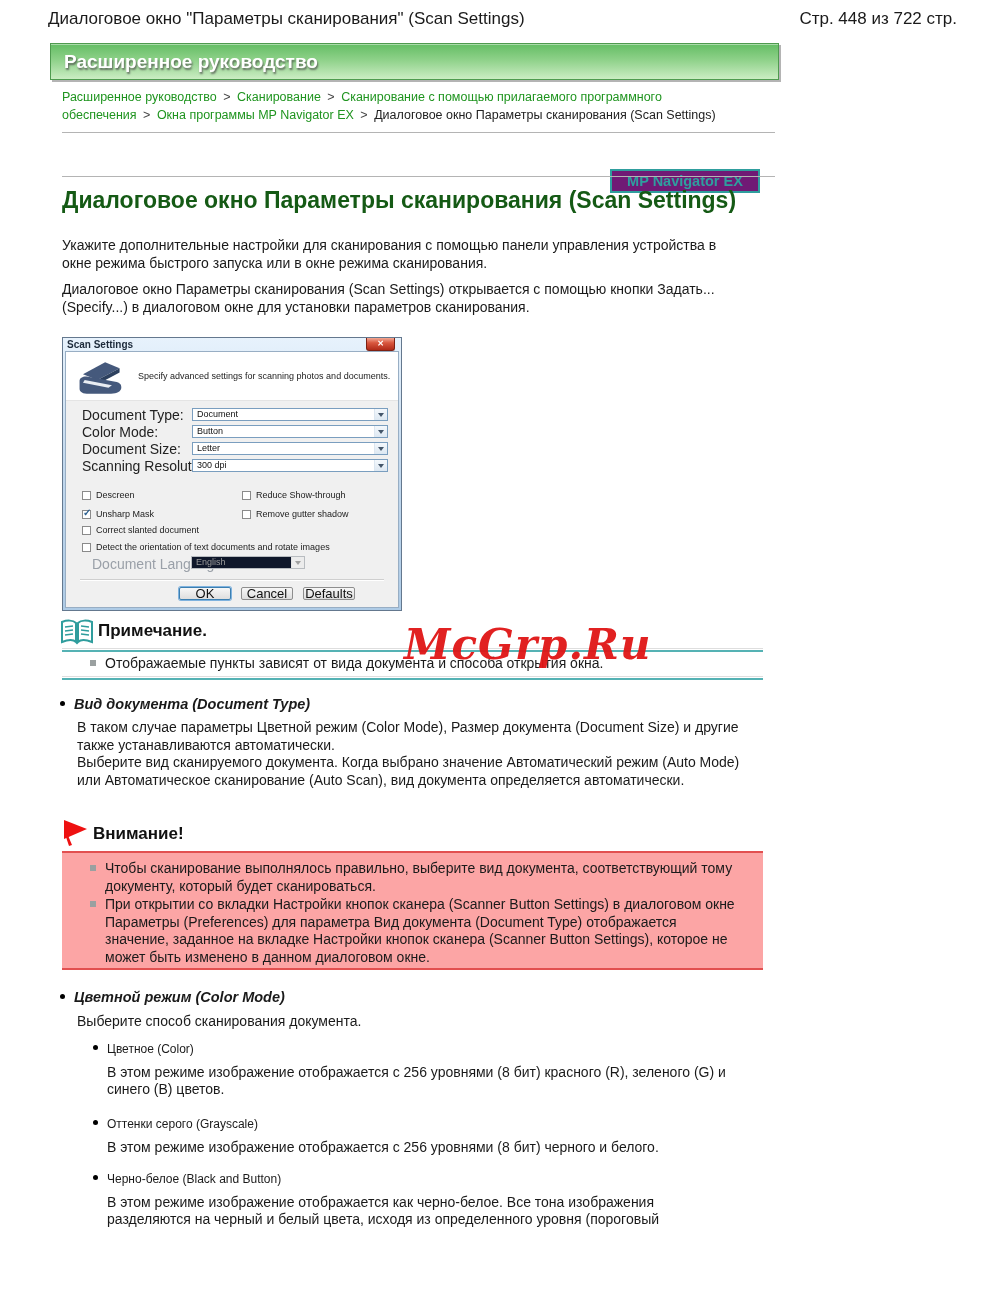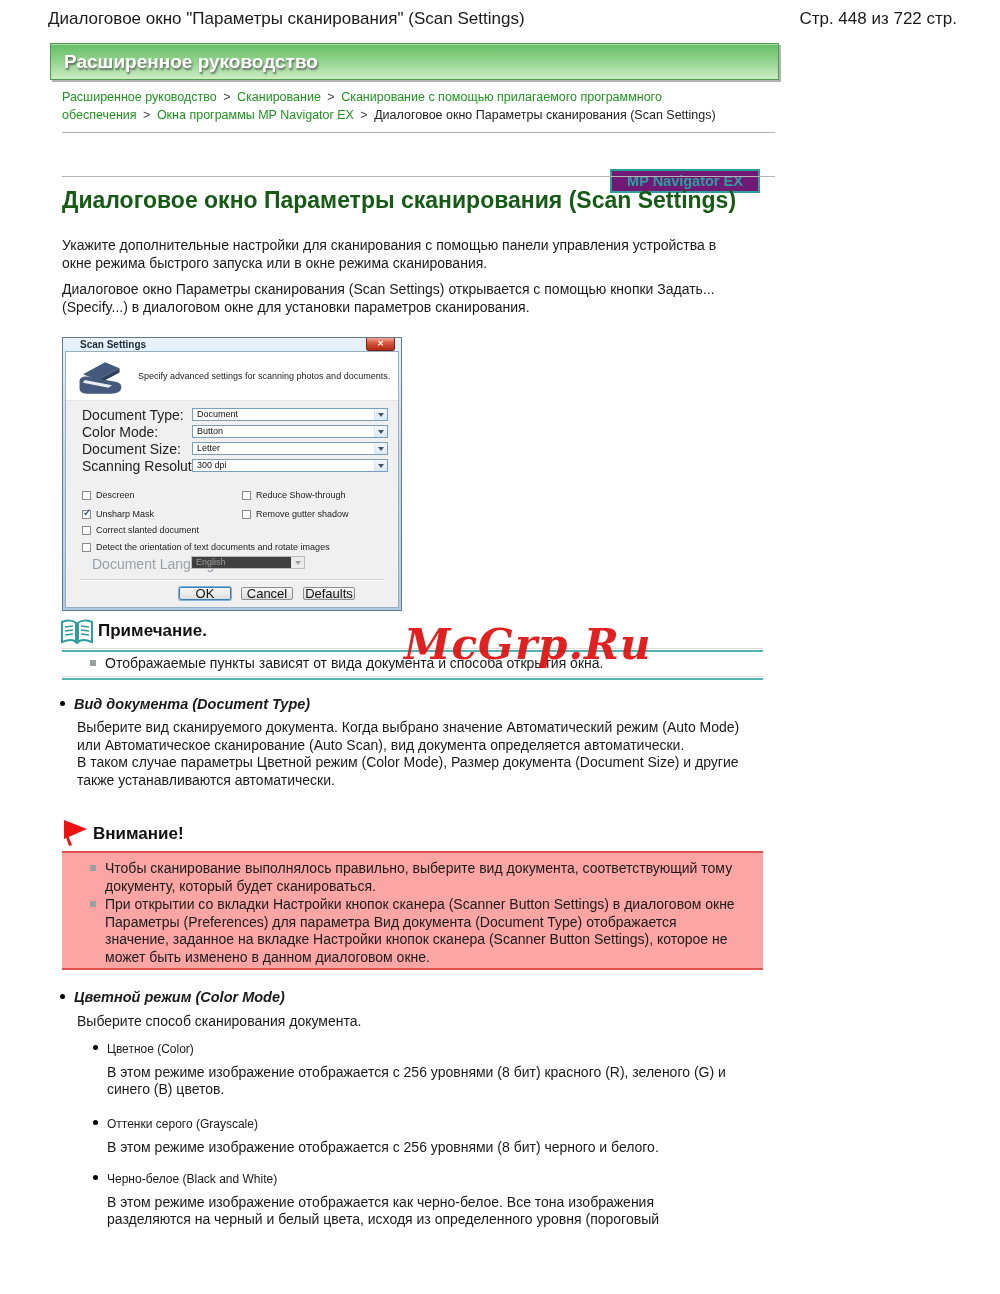"Scan Settings" #dlg-title { left: 17px -> 4px }
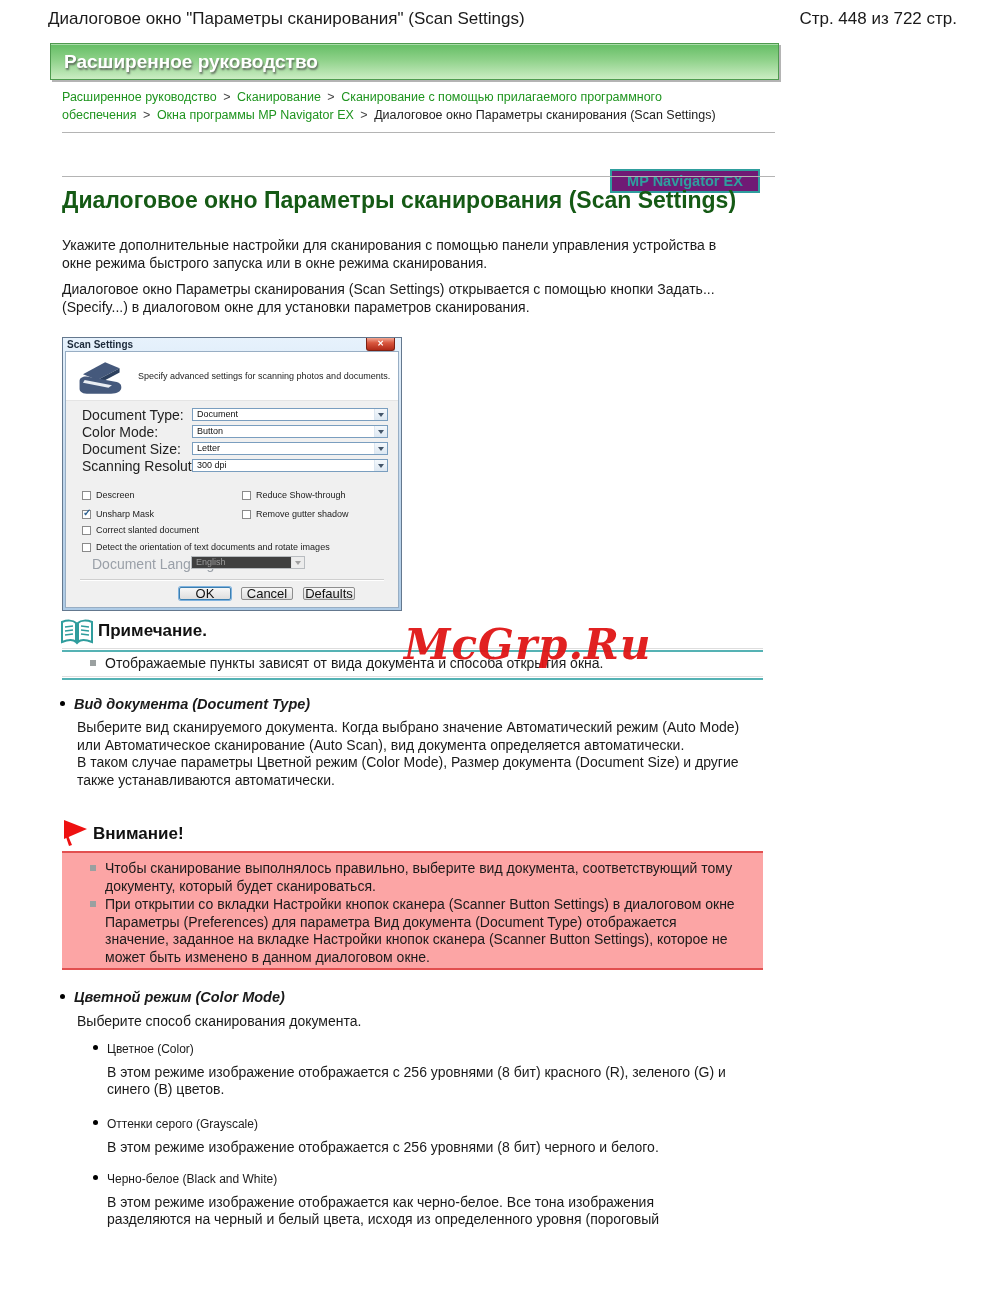"English" .combo.disabled { background: #404040 -> #0f172a }
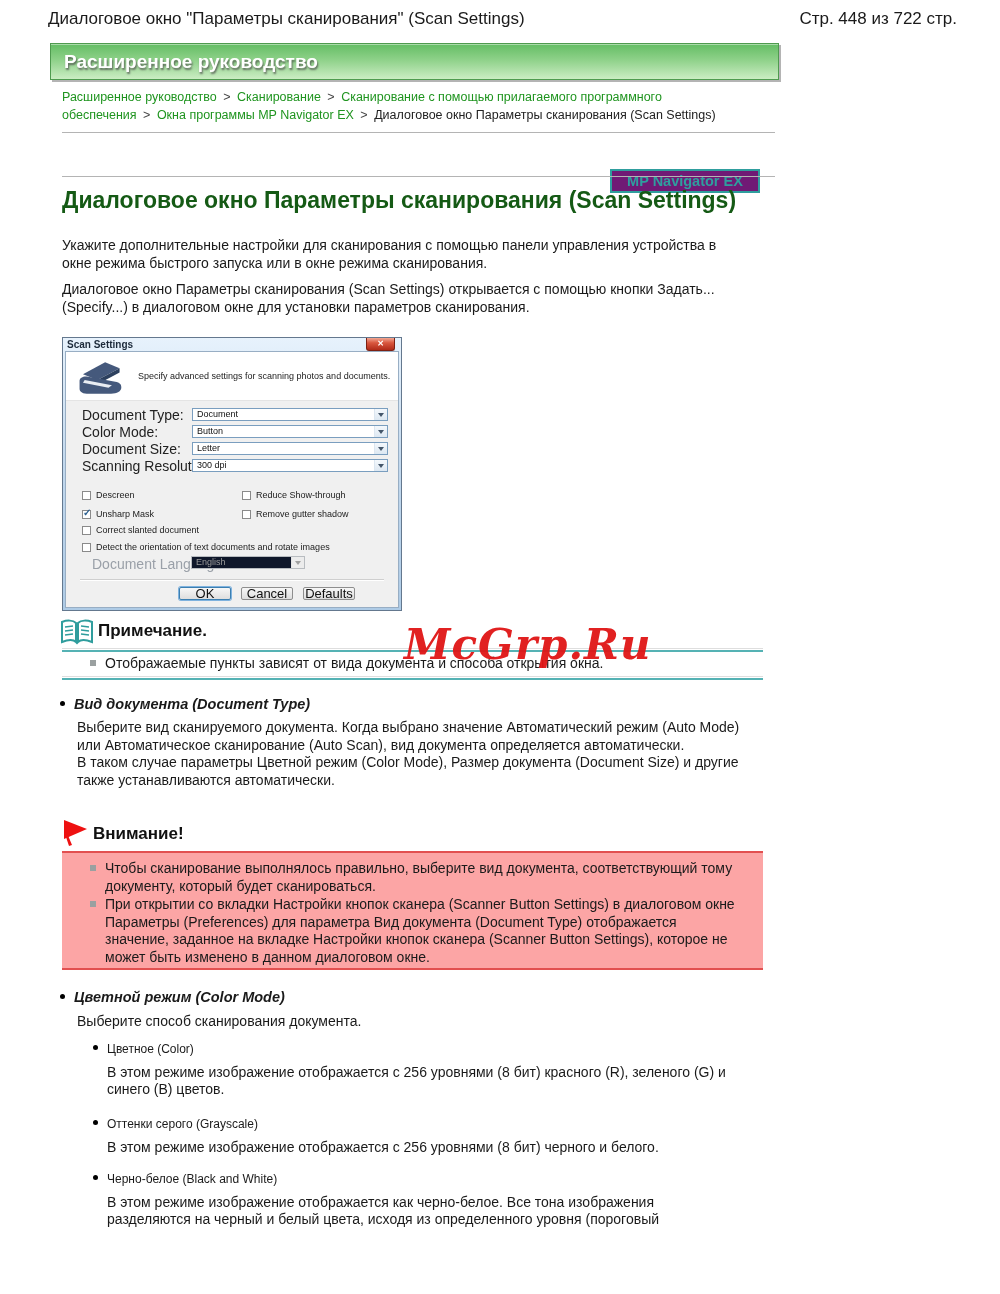"Выберите вид сканируемого документа." div { order: before "В таком случае параметры Цветной" -> after "В таком случае параметры Цветной" }
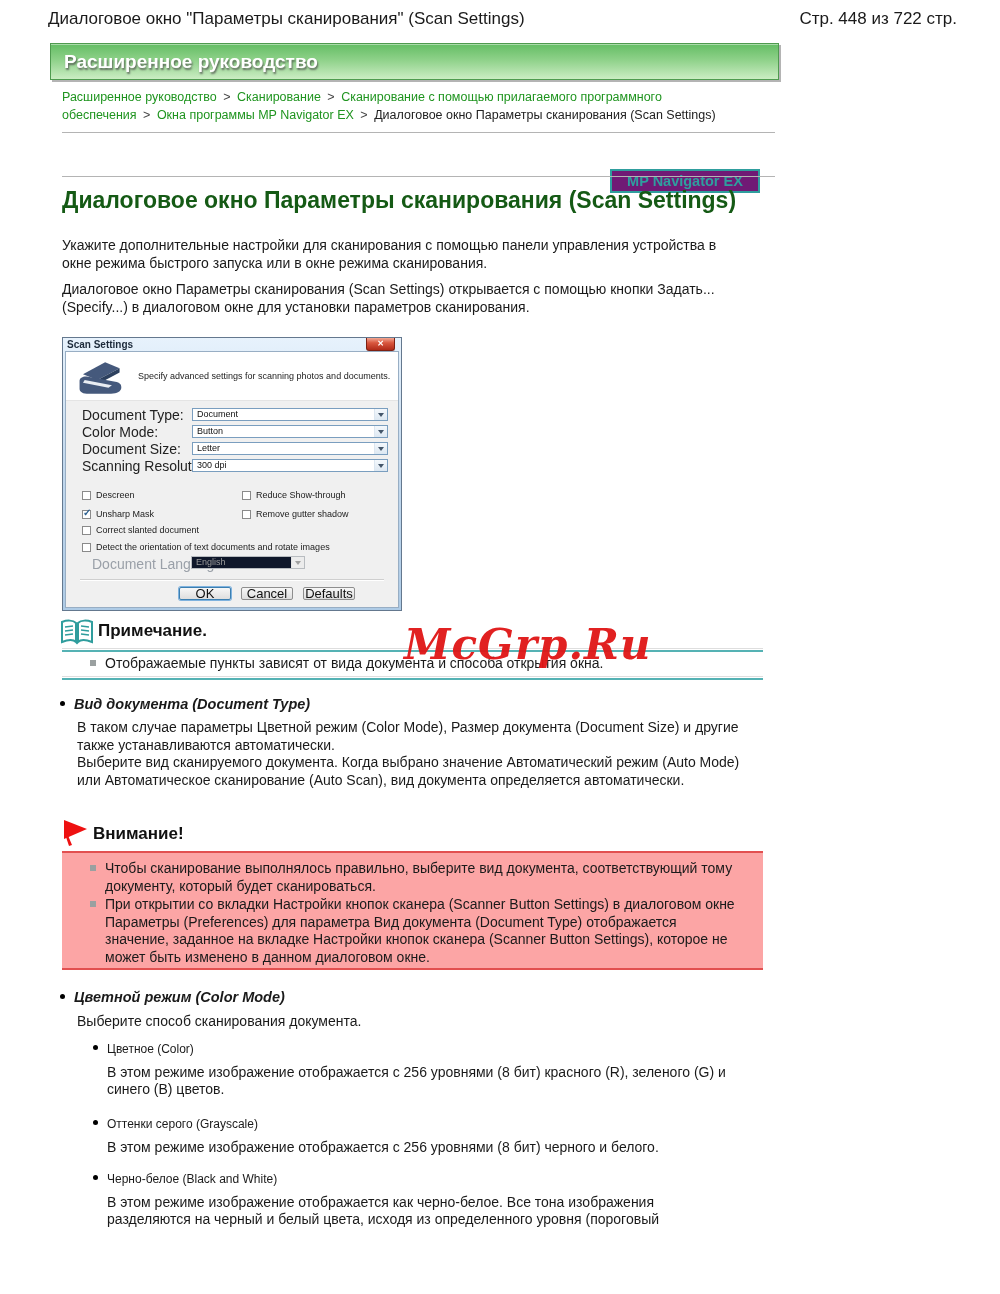"Черно-белое (Black and White)" span { text: White -> Button }
